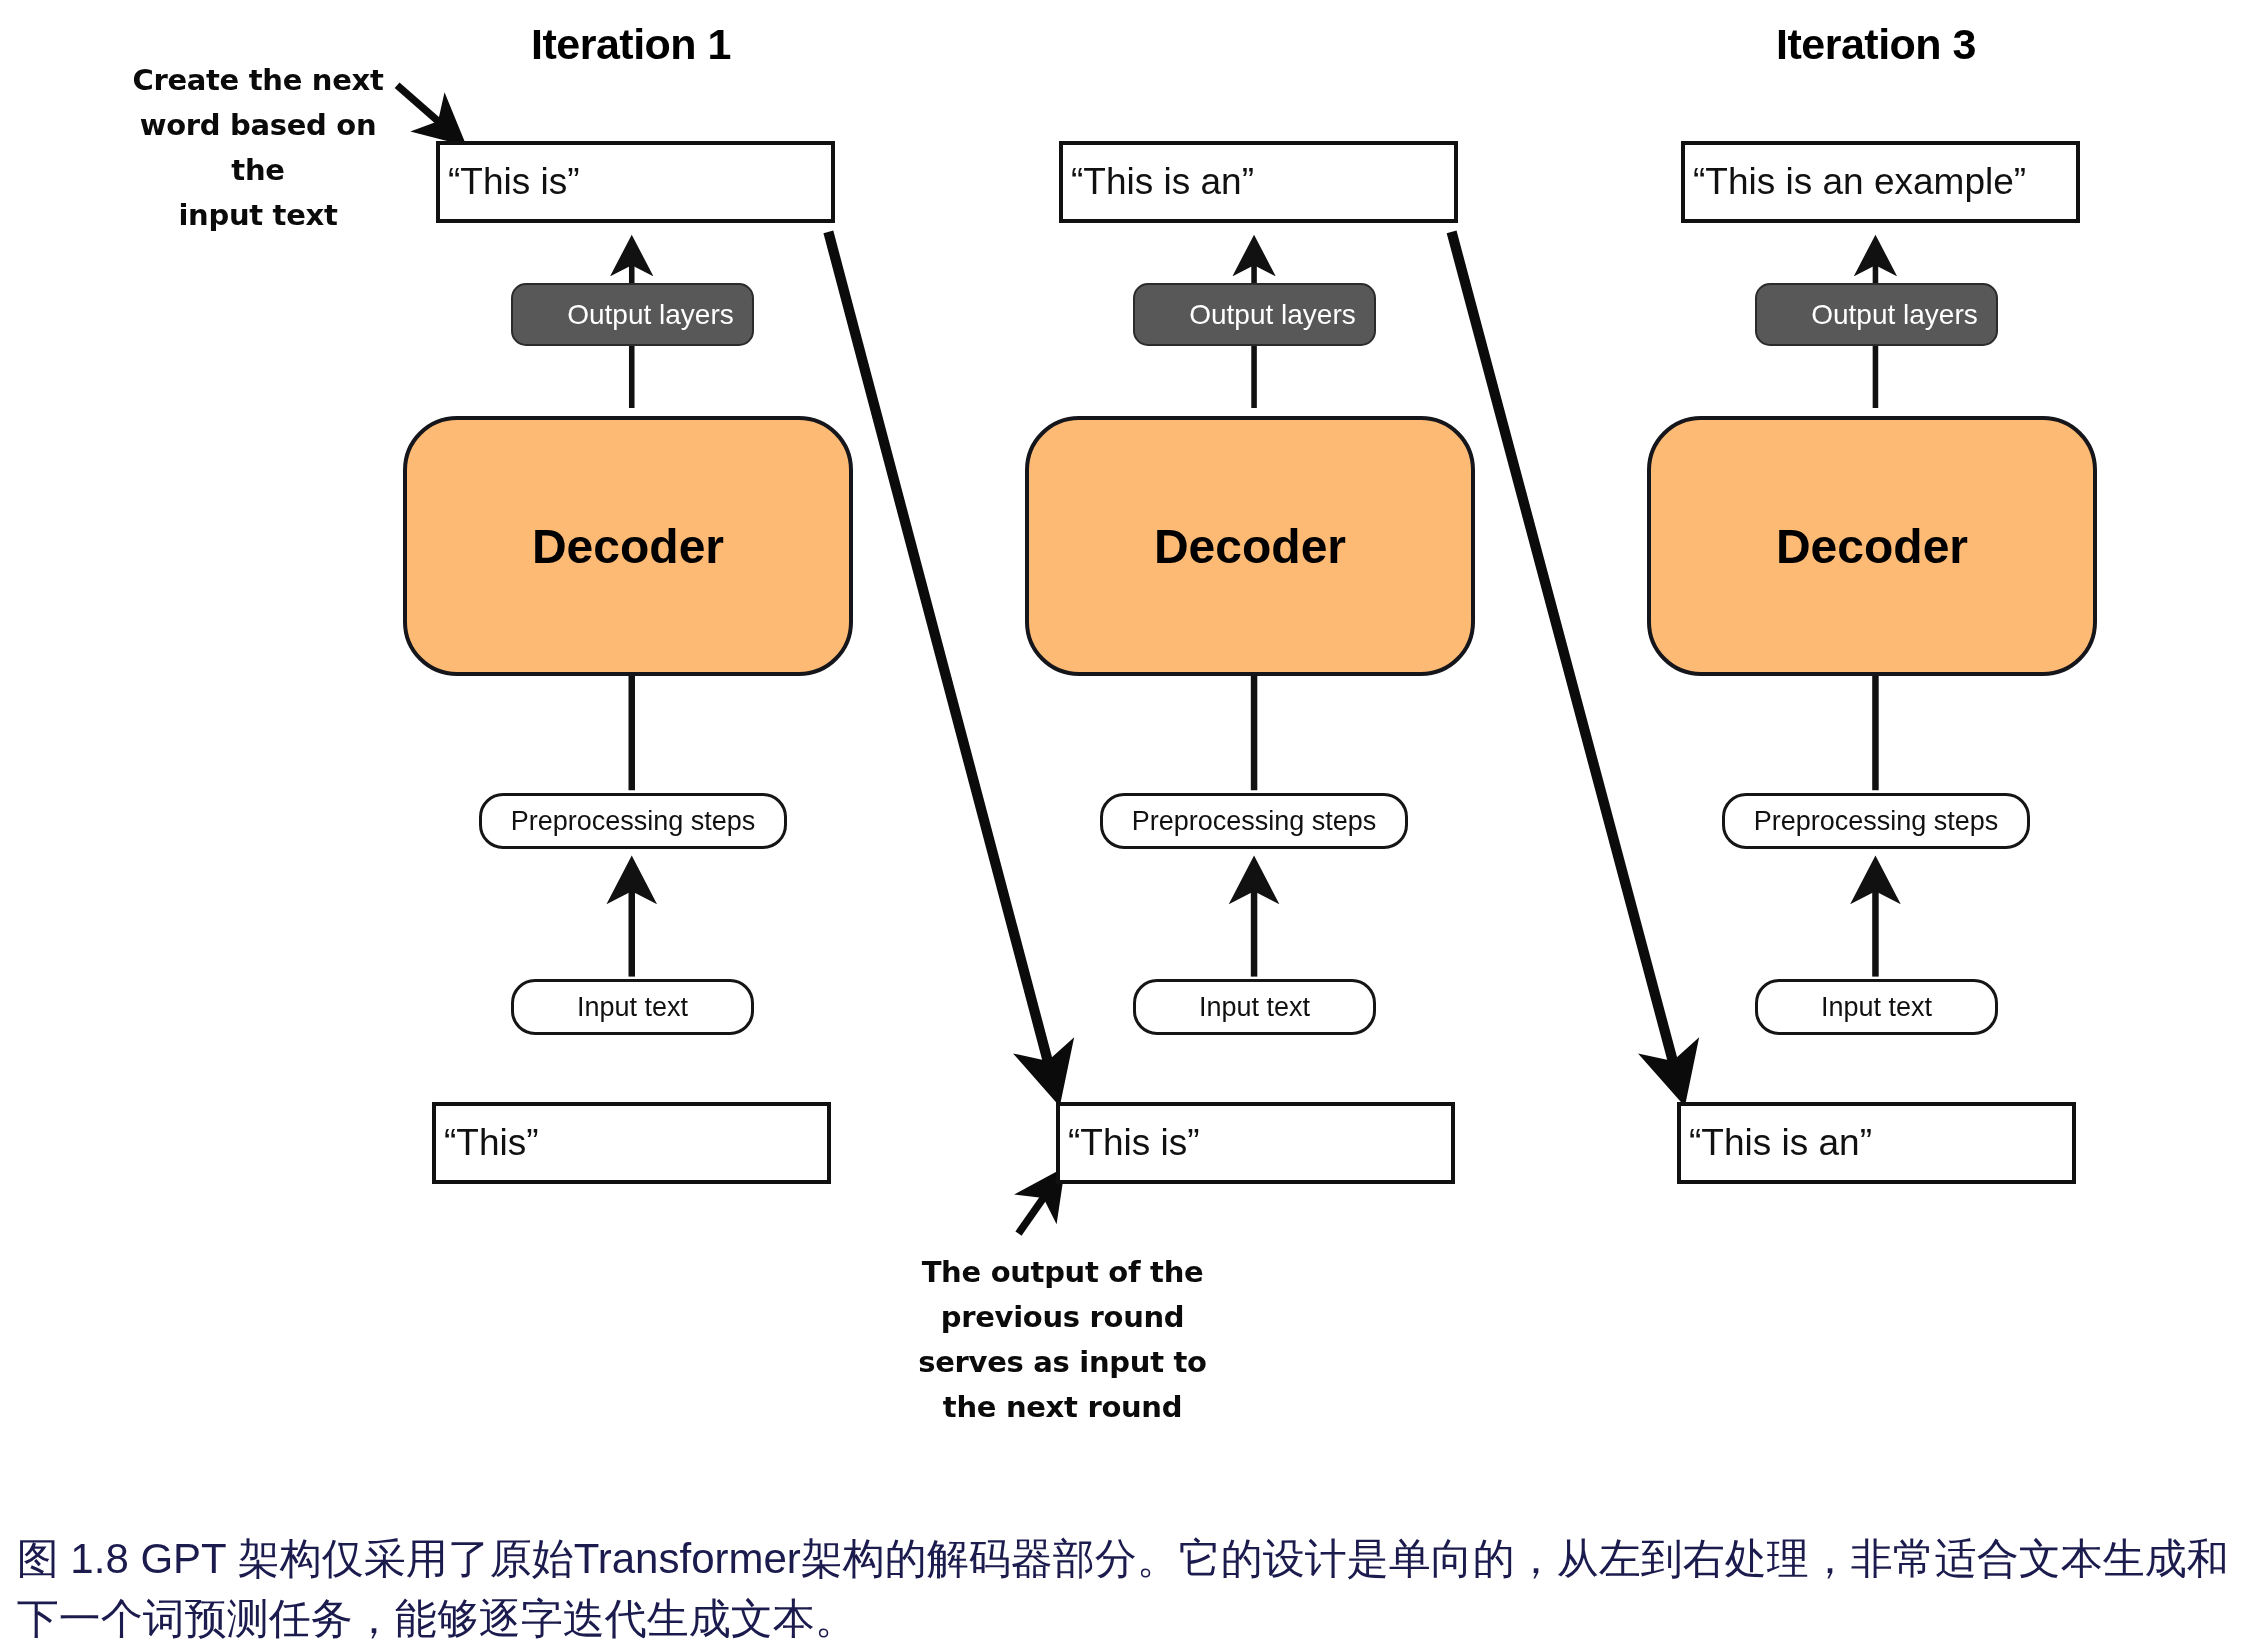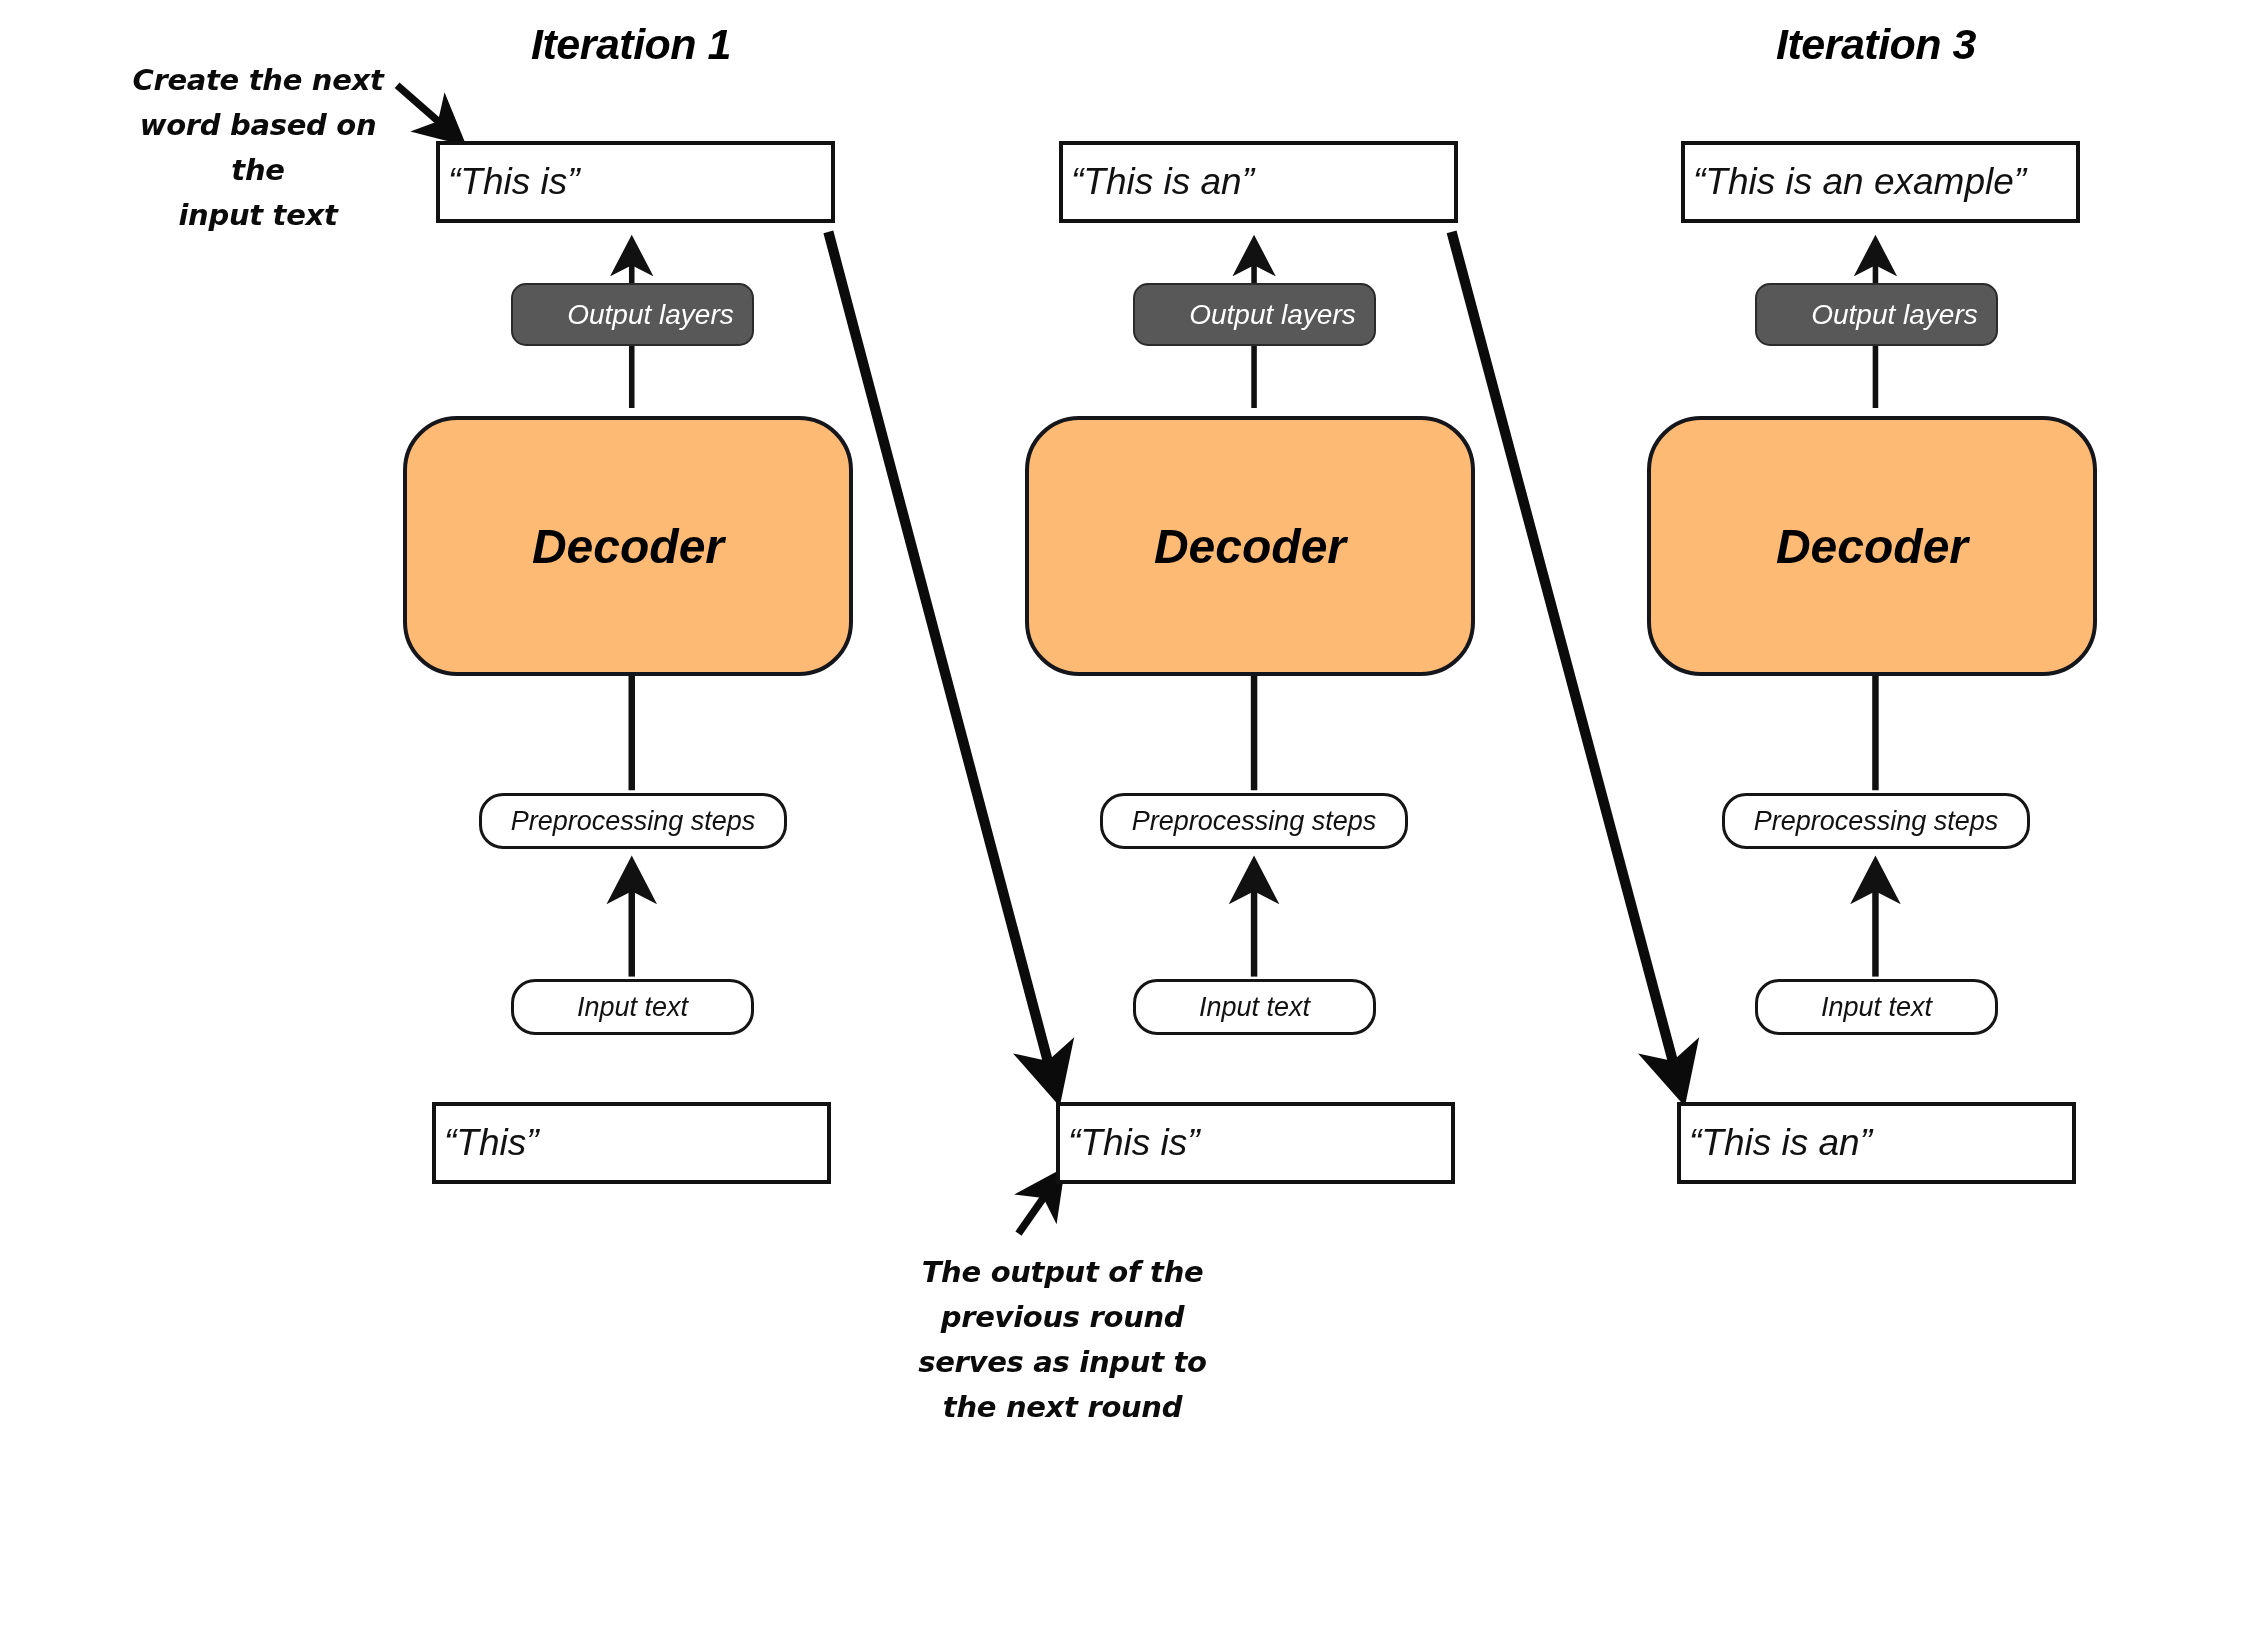"Create the next" #canvas { font-style: italic -> none }
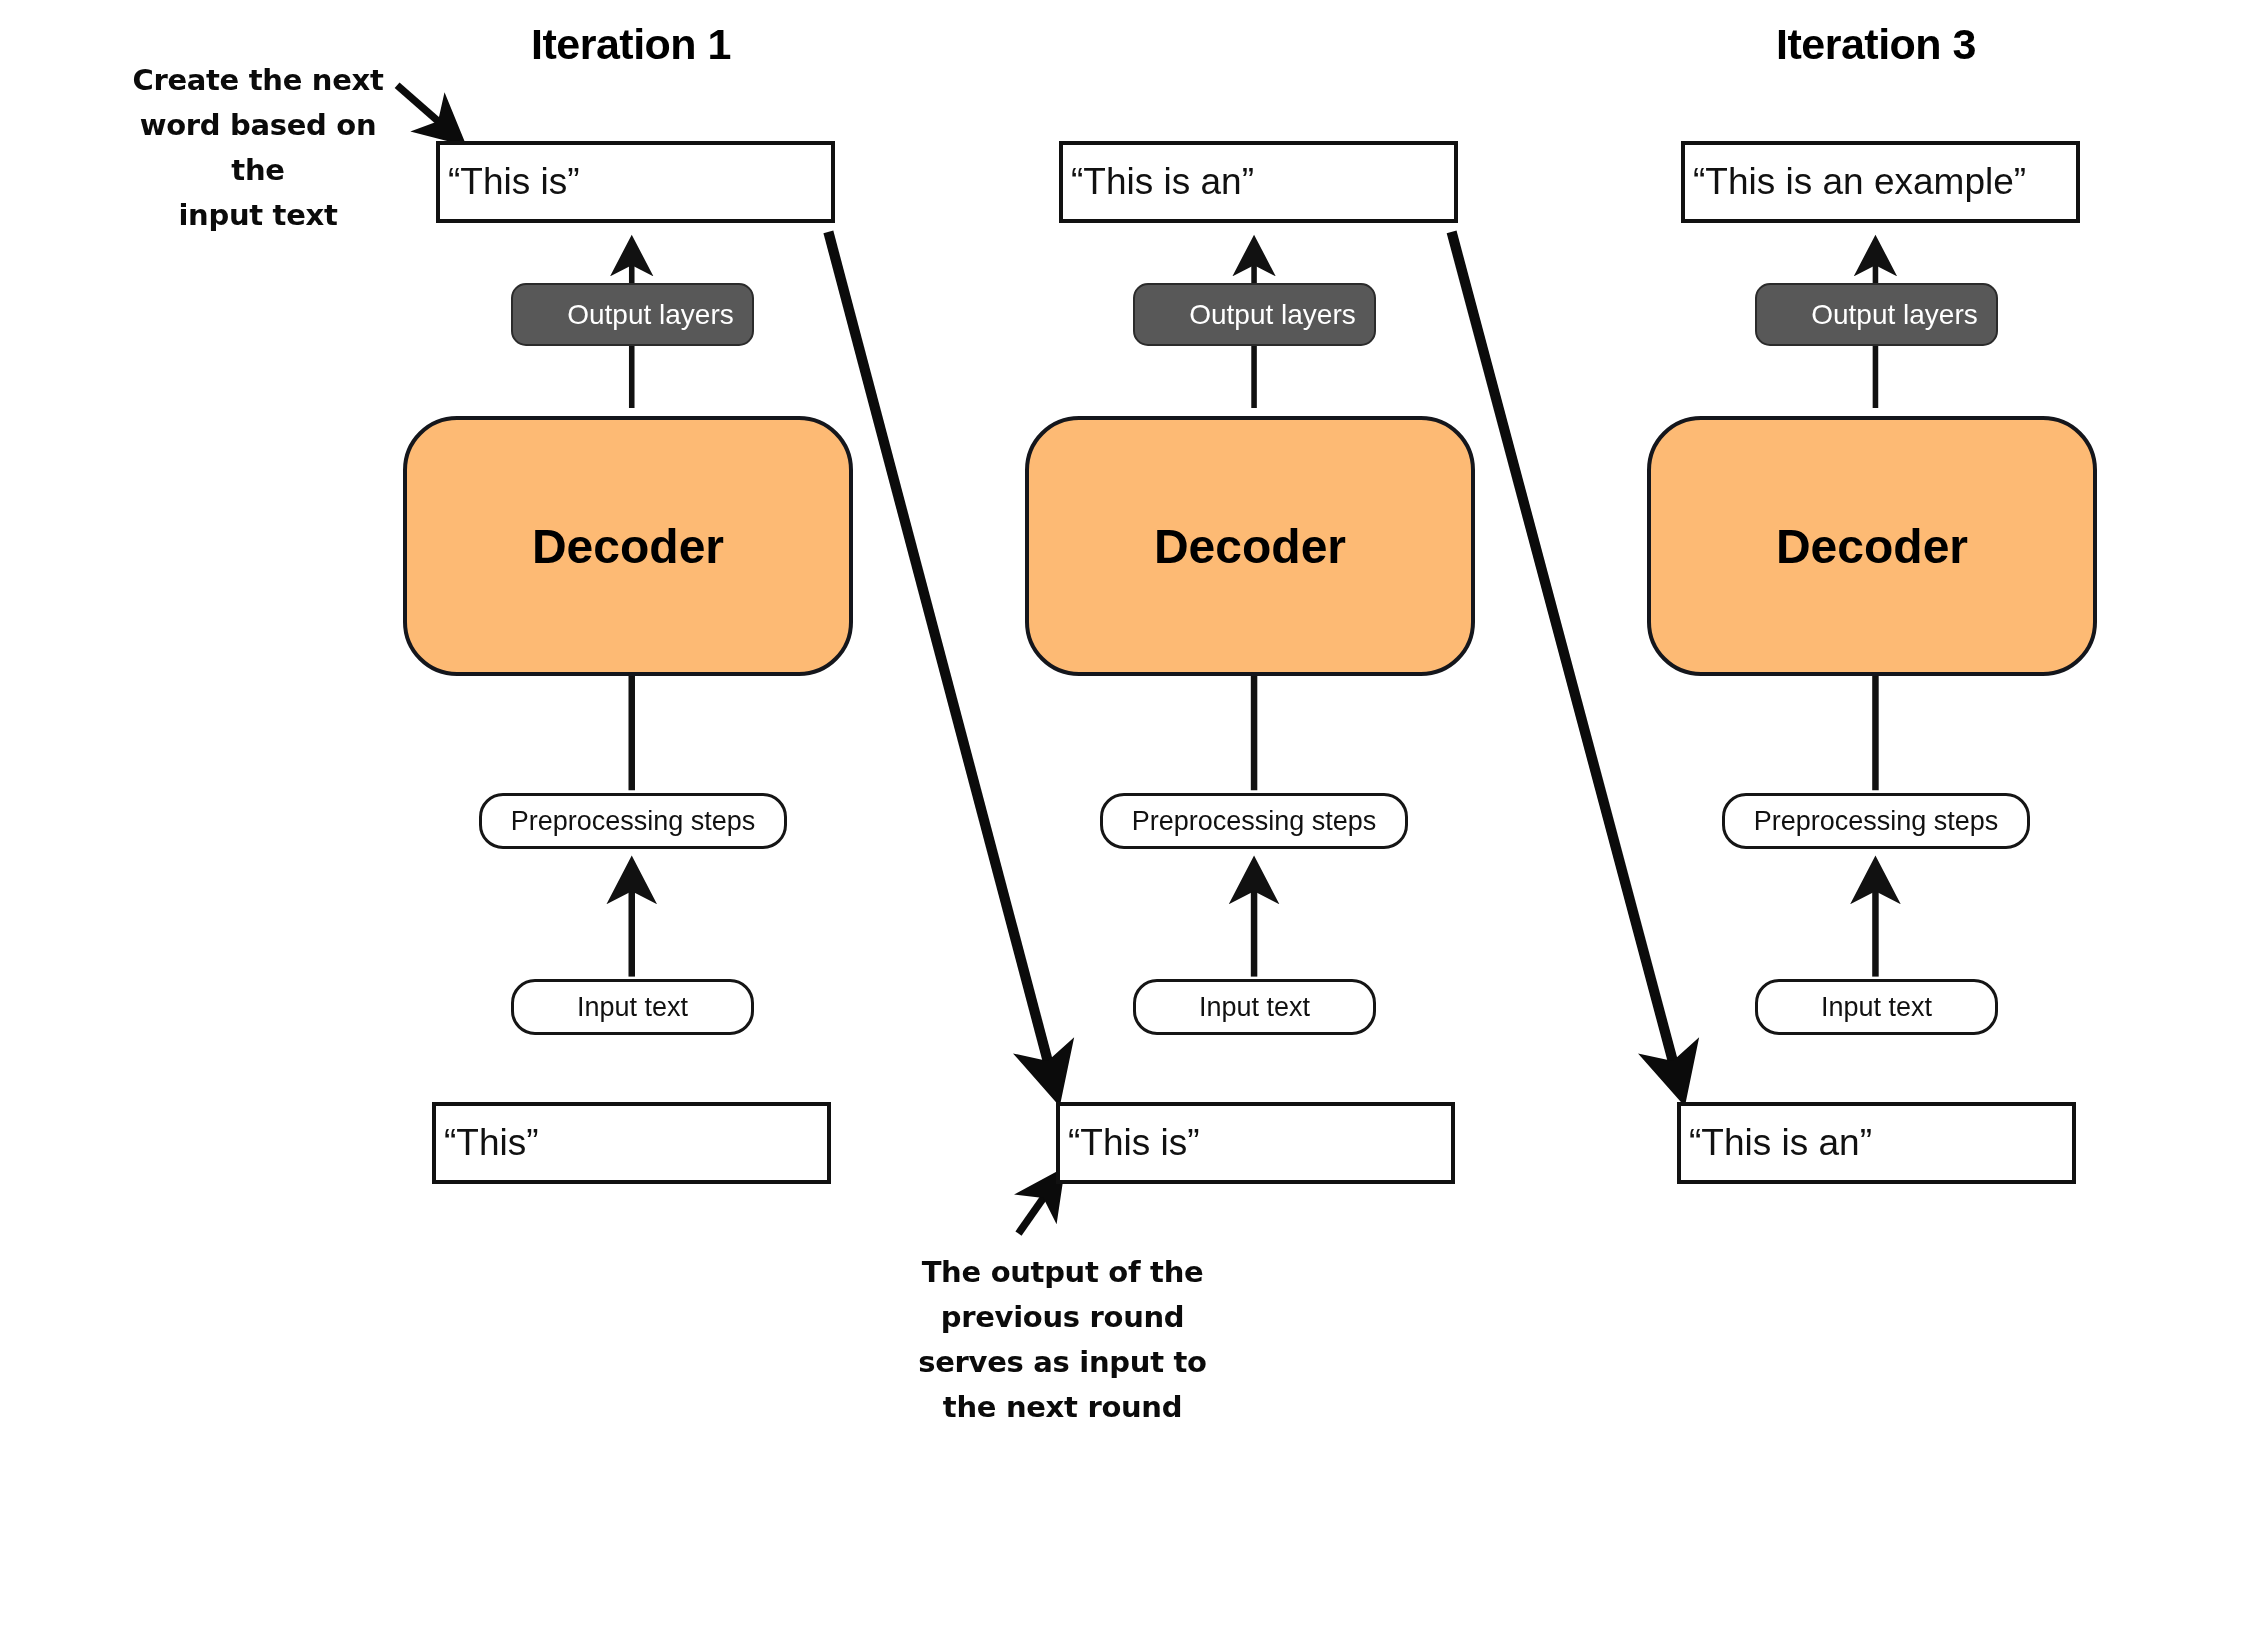"图 1.8 GPT" div.caption { html: none -> <div>图 1.8 GPT 架构仅采用了原始Transformer架构的解码器部分。它的设计是单向的，从左到右处理，非常适合文本生成和下一个词预测任务，能够逐字迭代生成文本。</div> }
